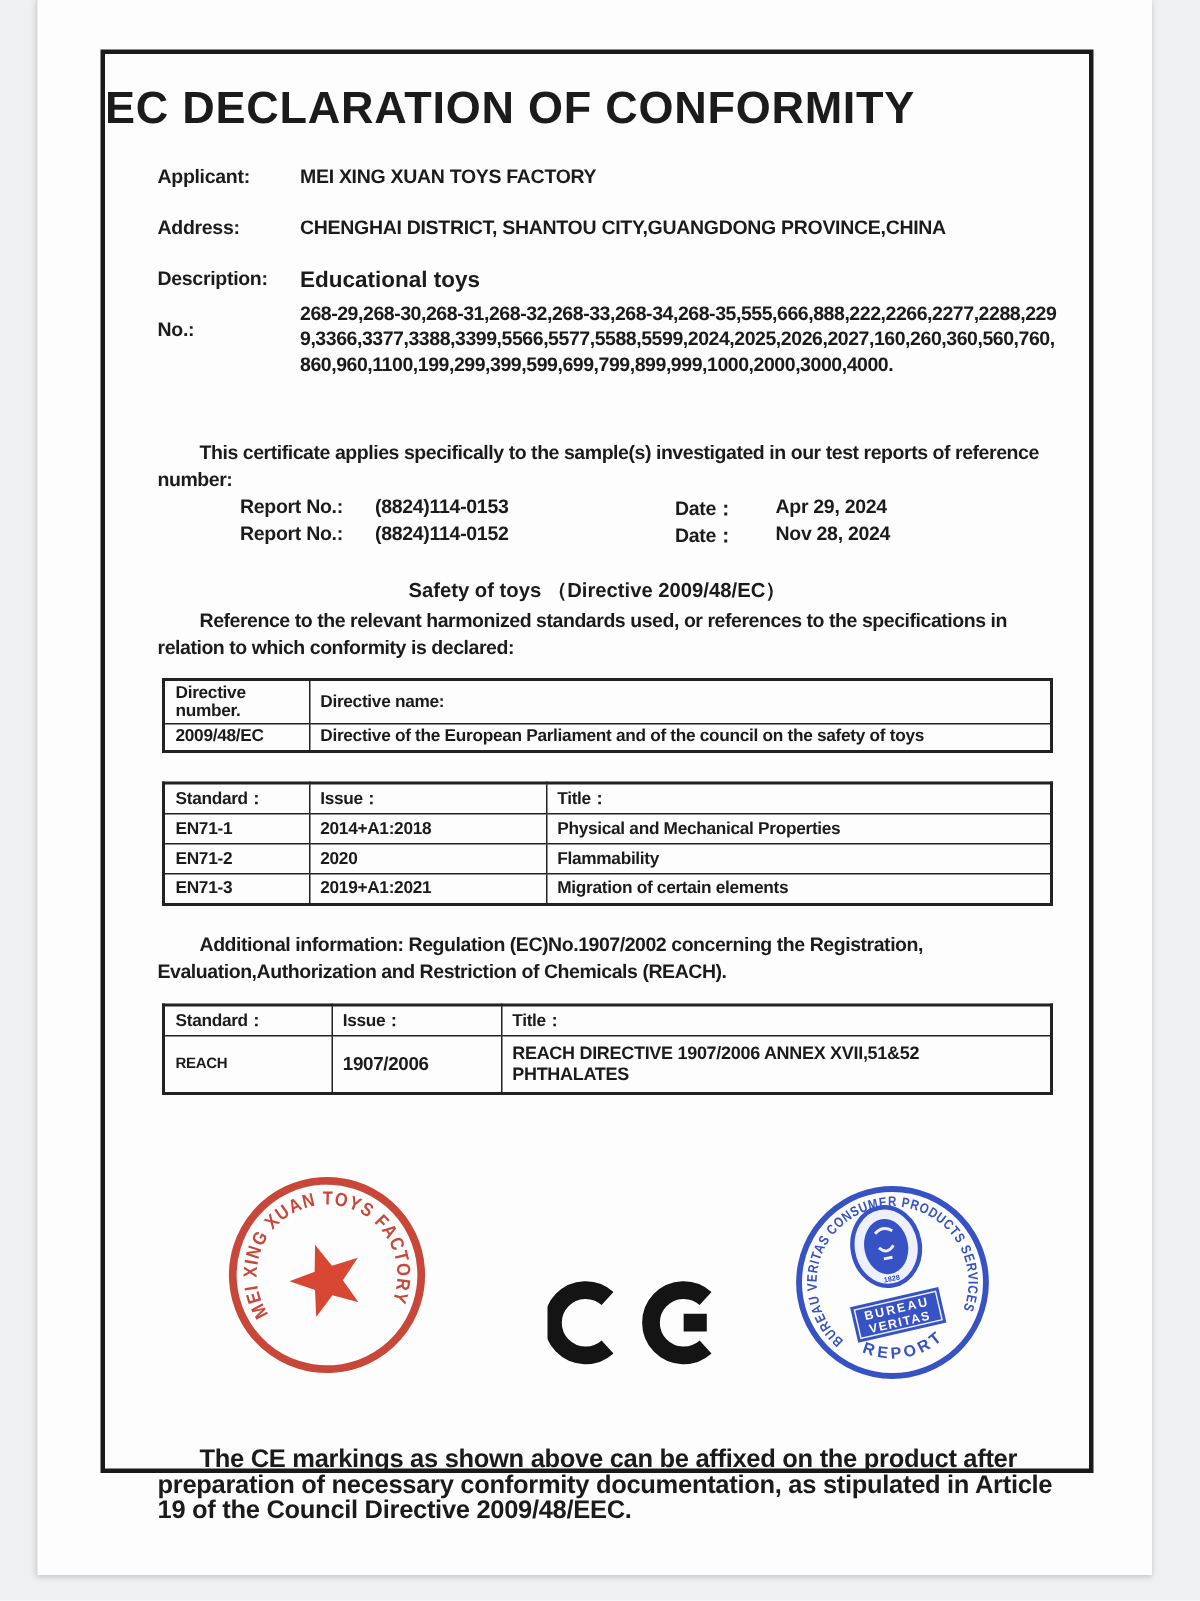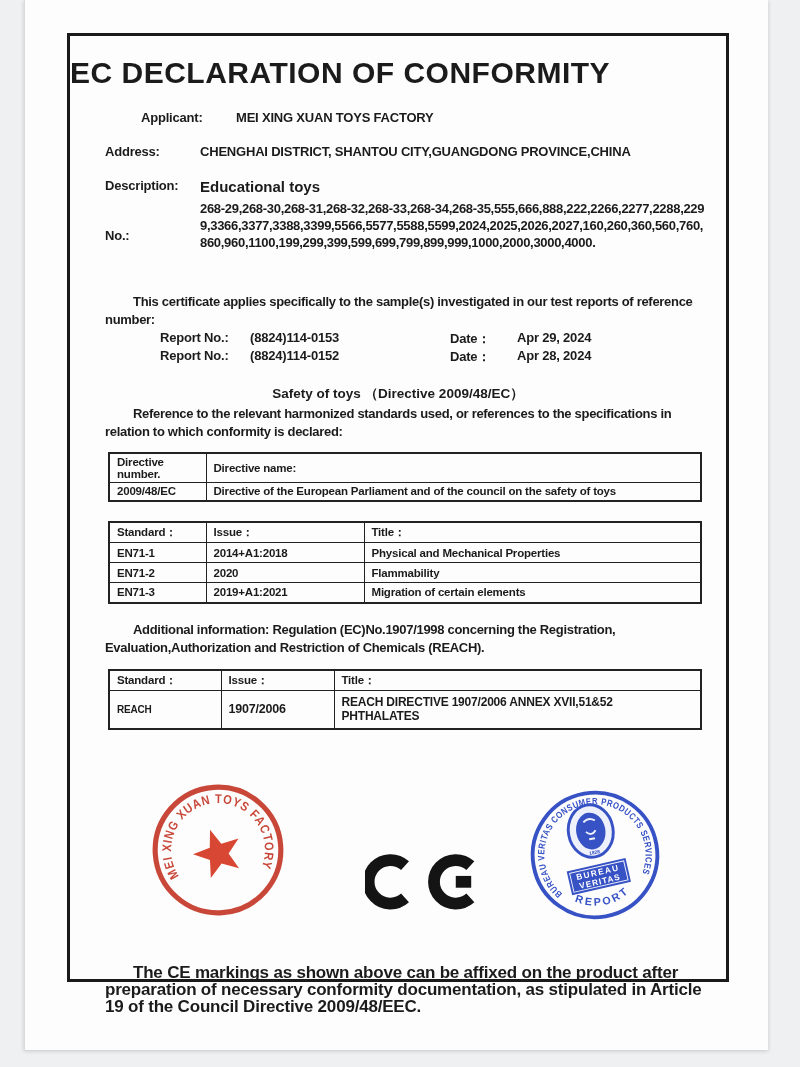"Applicant:" div.abs { margin-left: 36px -> none }
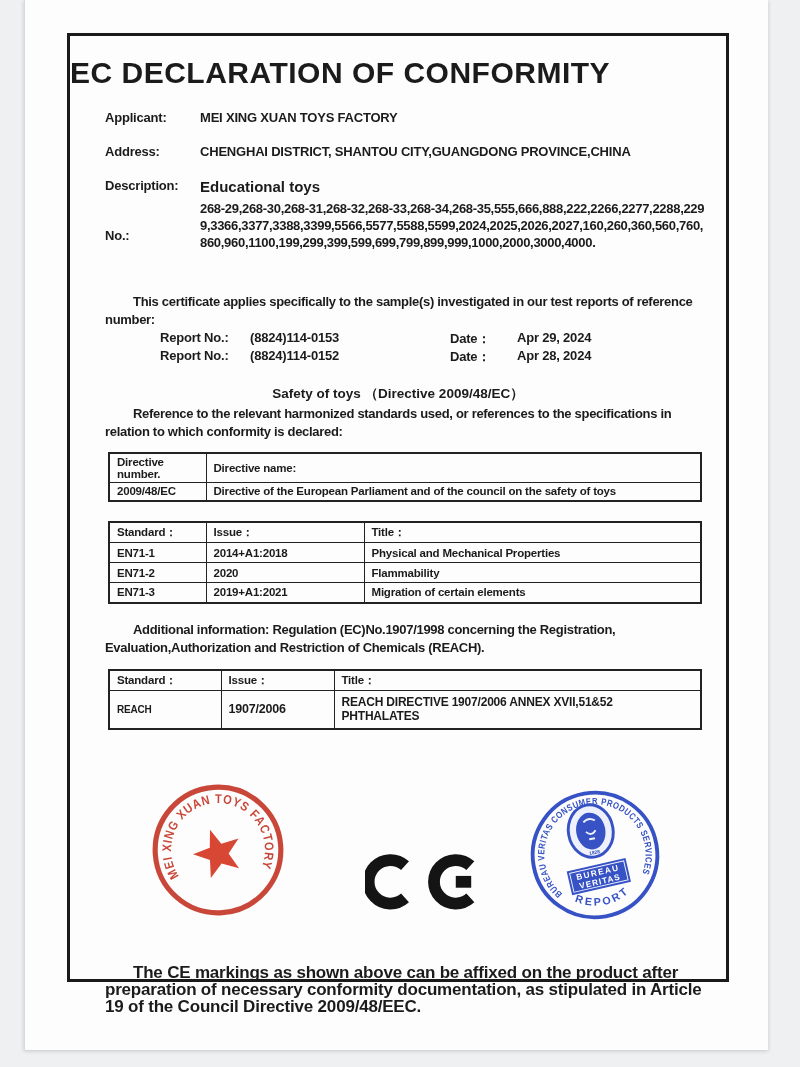"No.:" div.abs { top: 192px -> 176px }
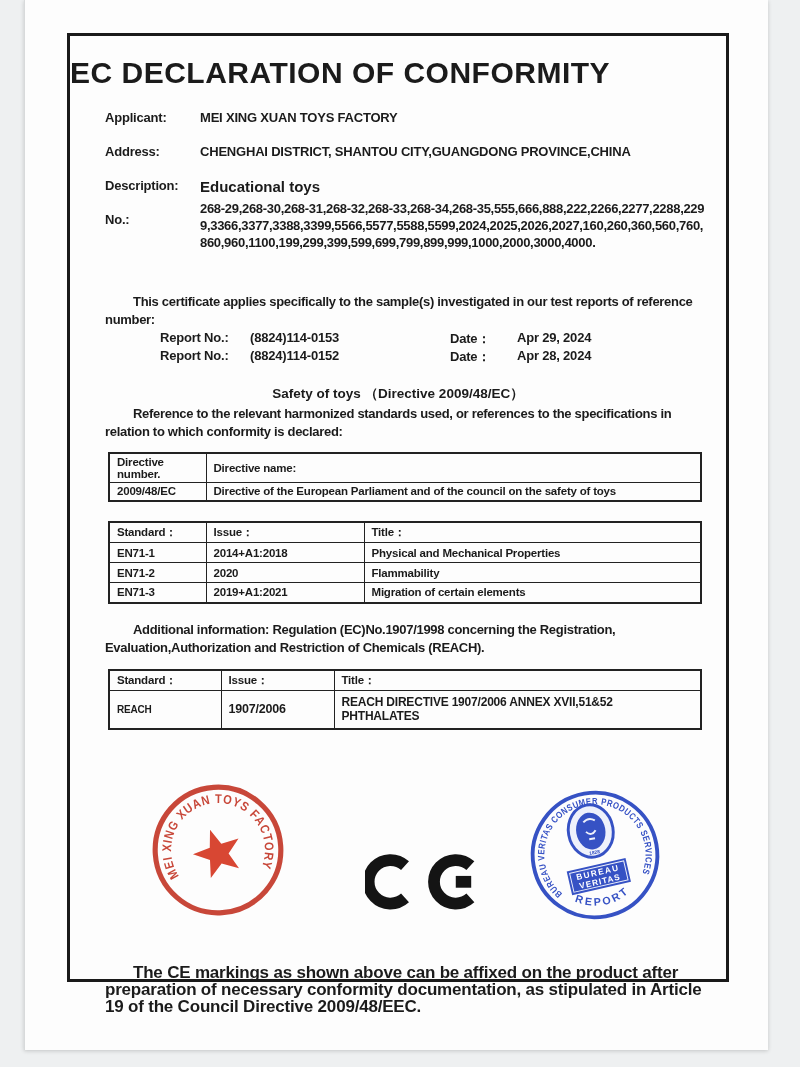"Apr 28, 2024" span.d-val { text: Apr -> Nov }
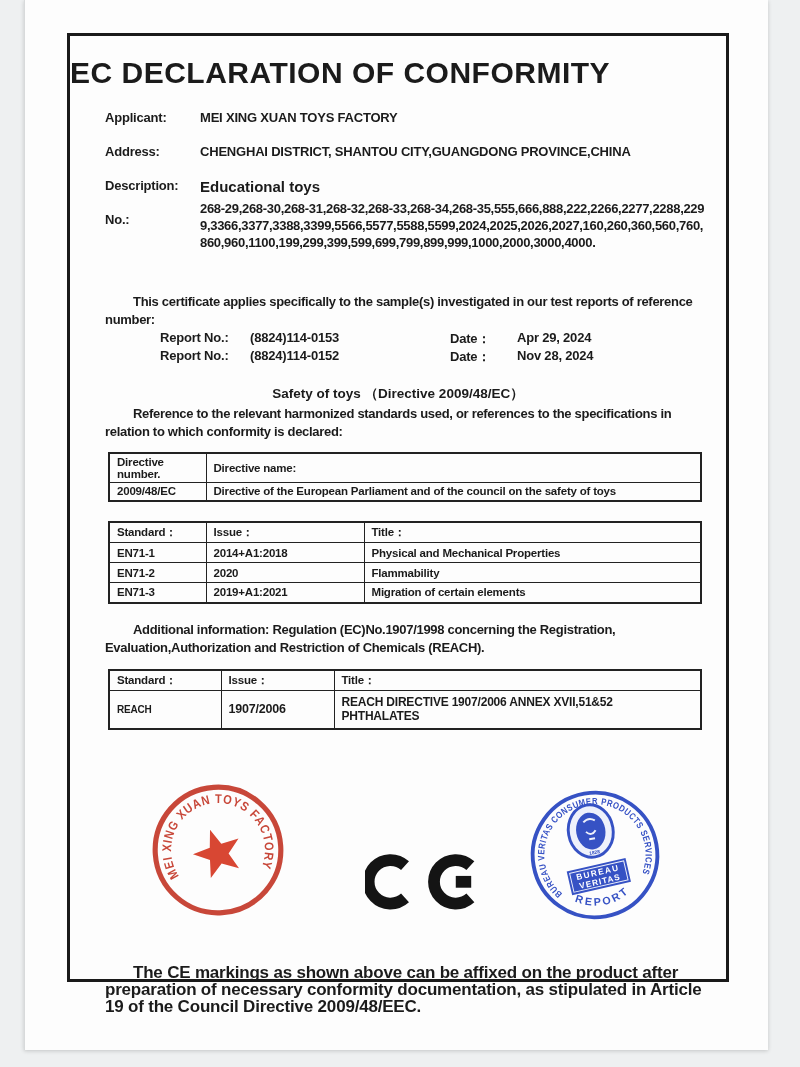"Additional information: Regulation" div.abs { text: No.1907/1998 -> No.1907/2002 }
